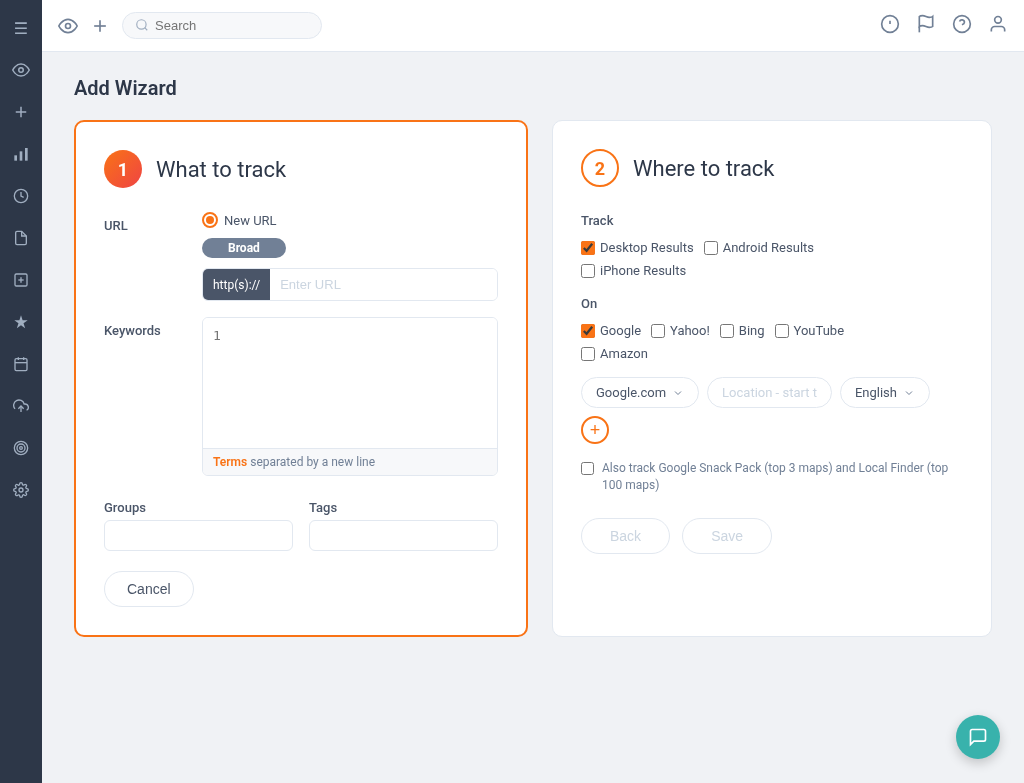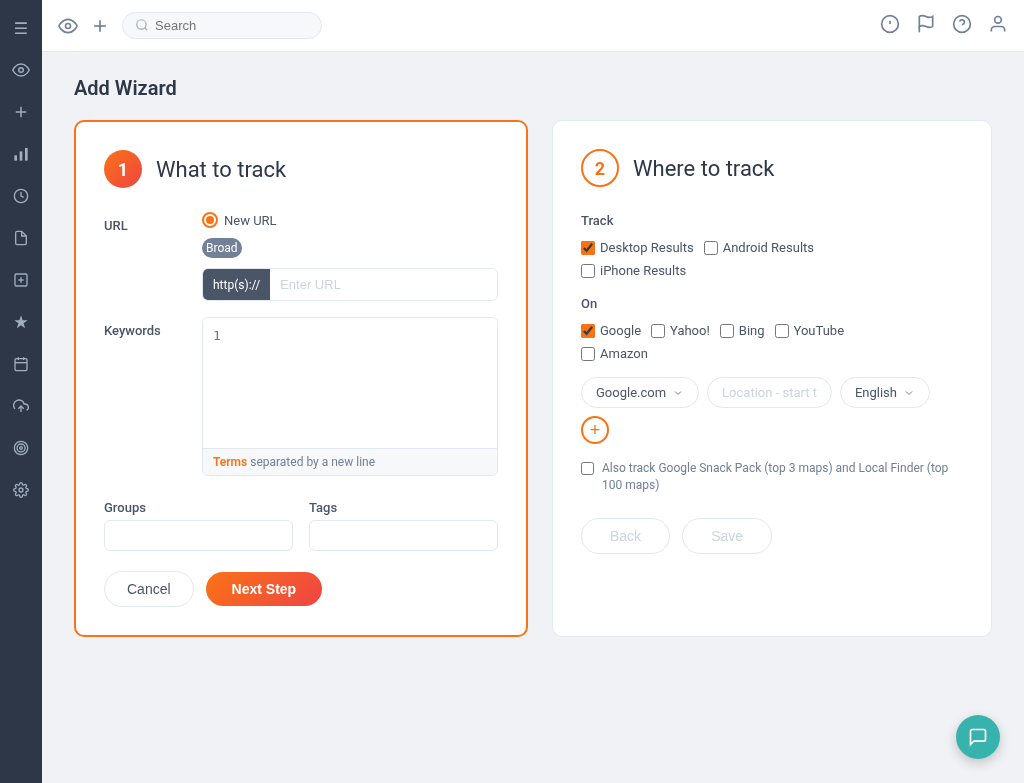"Broad" .toggle { font-weight: 400 -> 700; padding: 3px 4px -> 3px 26px }
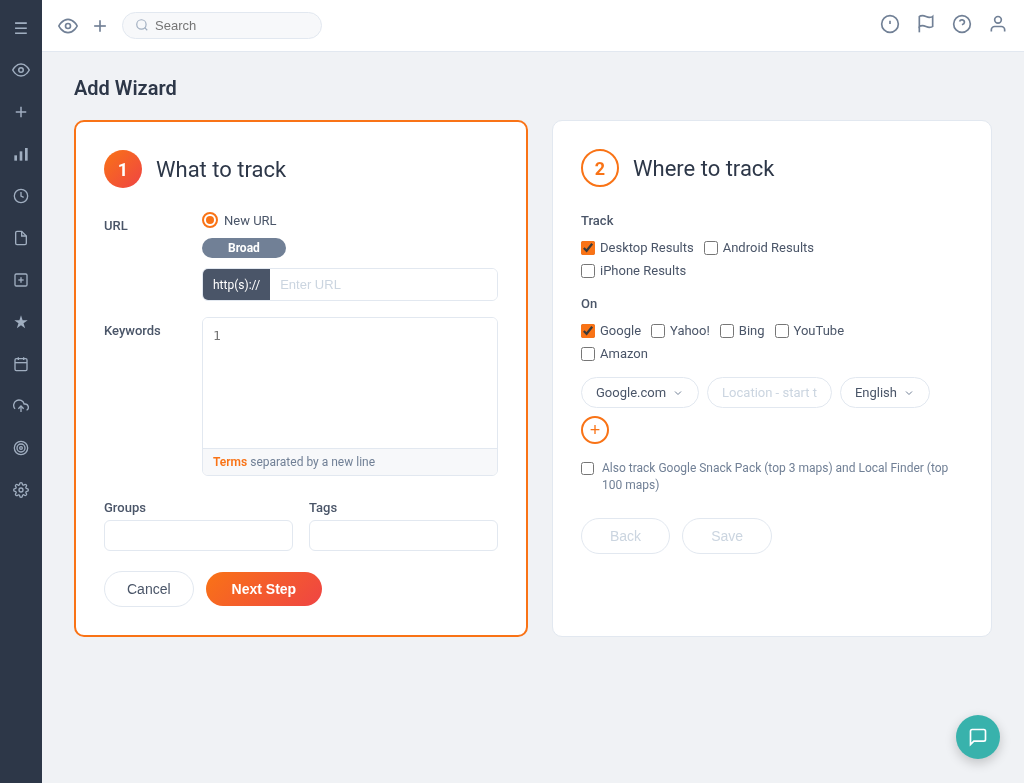"Next Step" button.btn-next { html: <button>Next Step</button> -> none }
